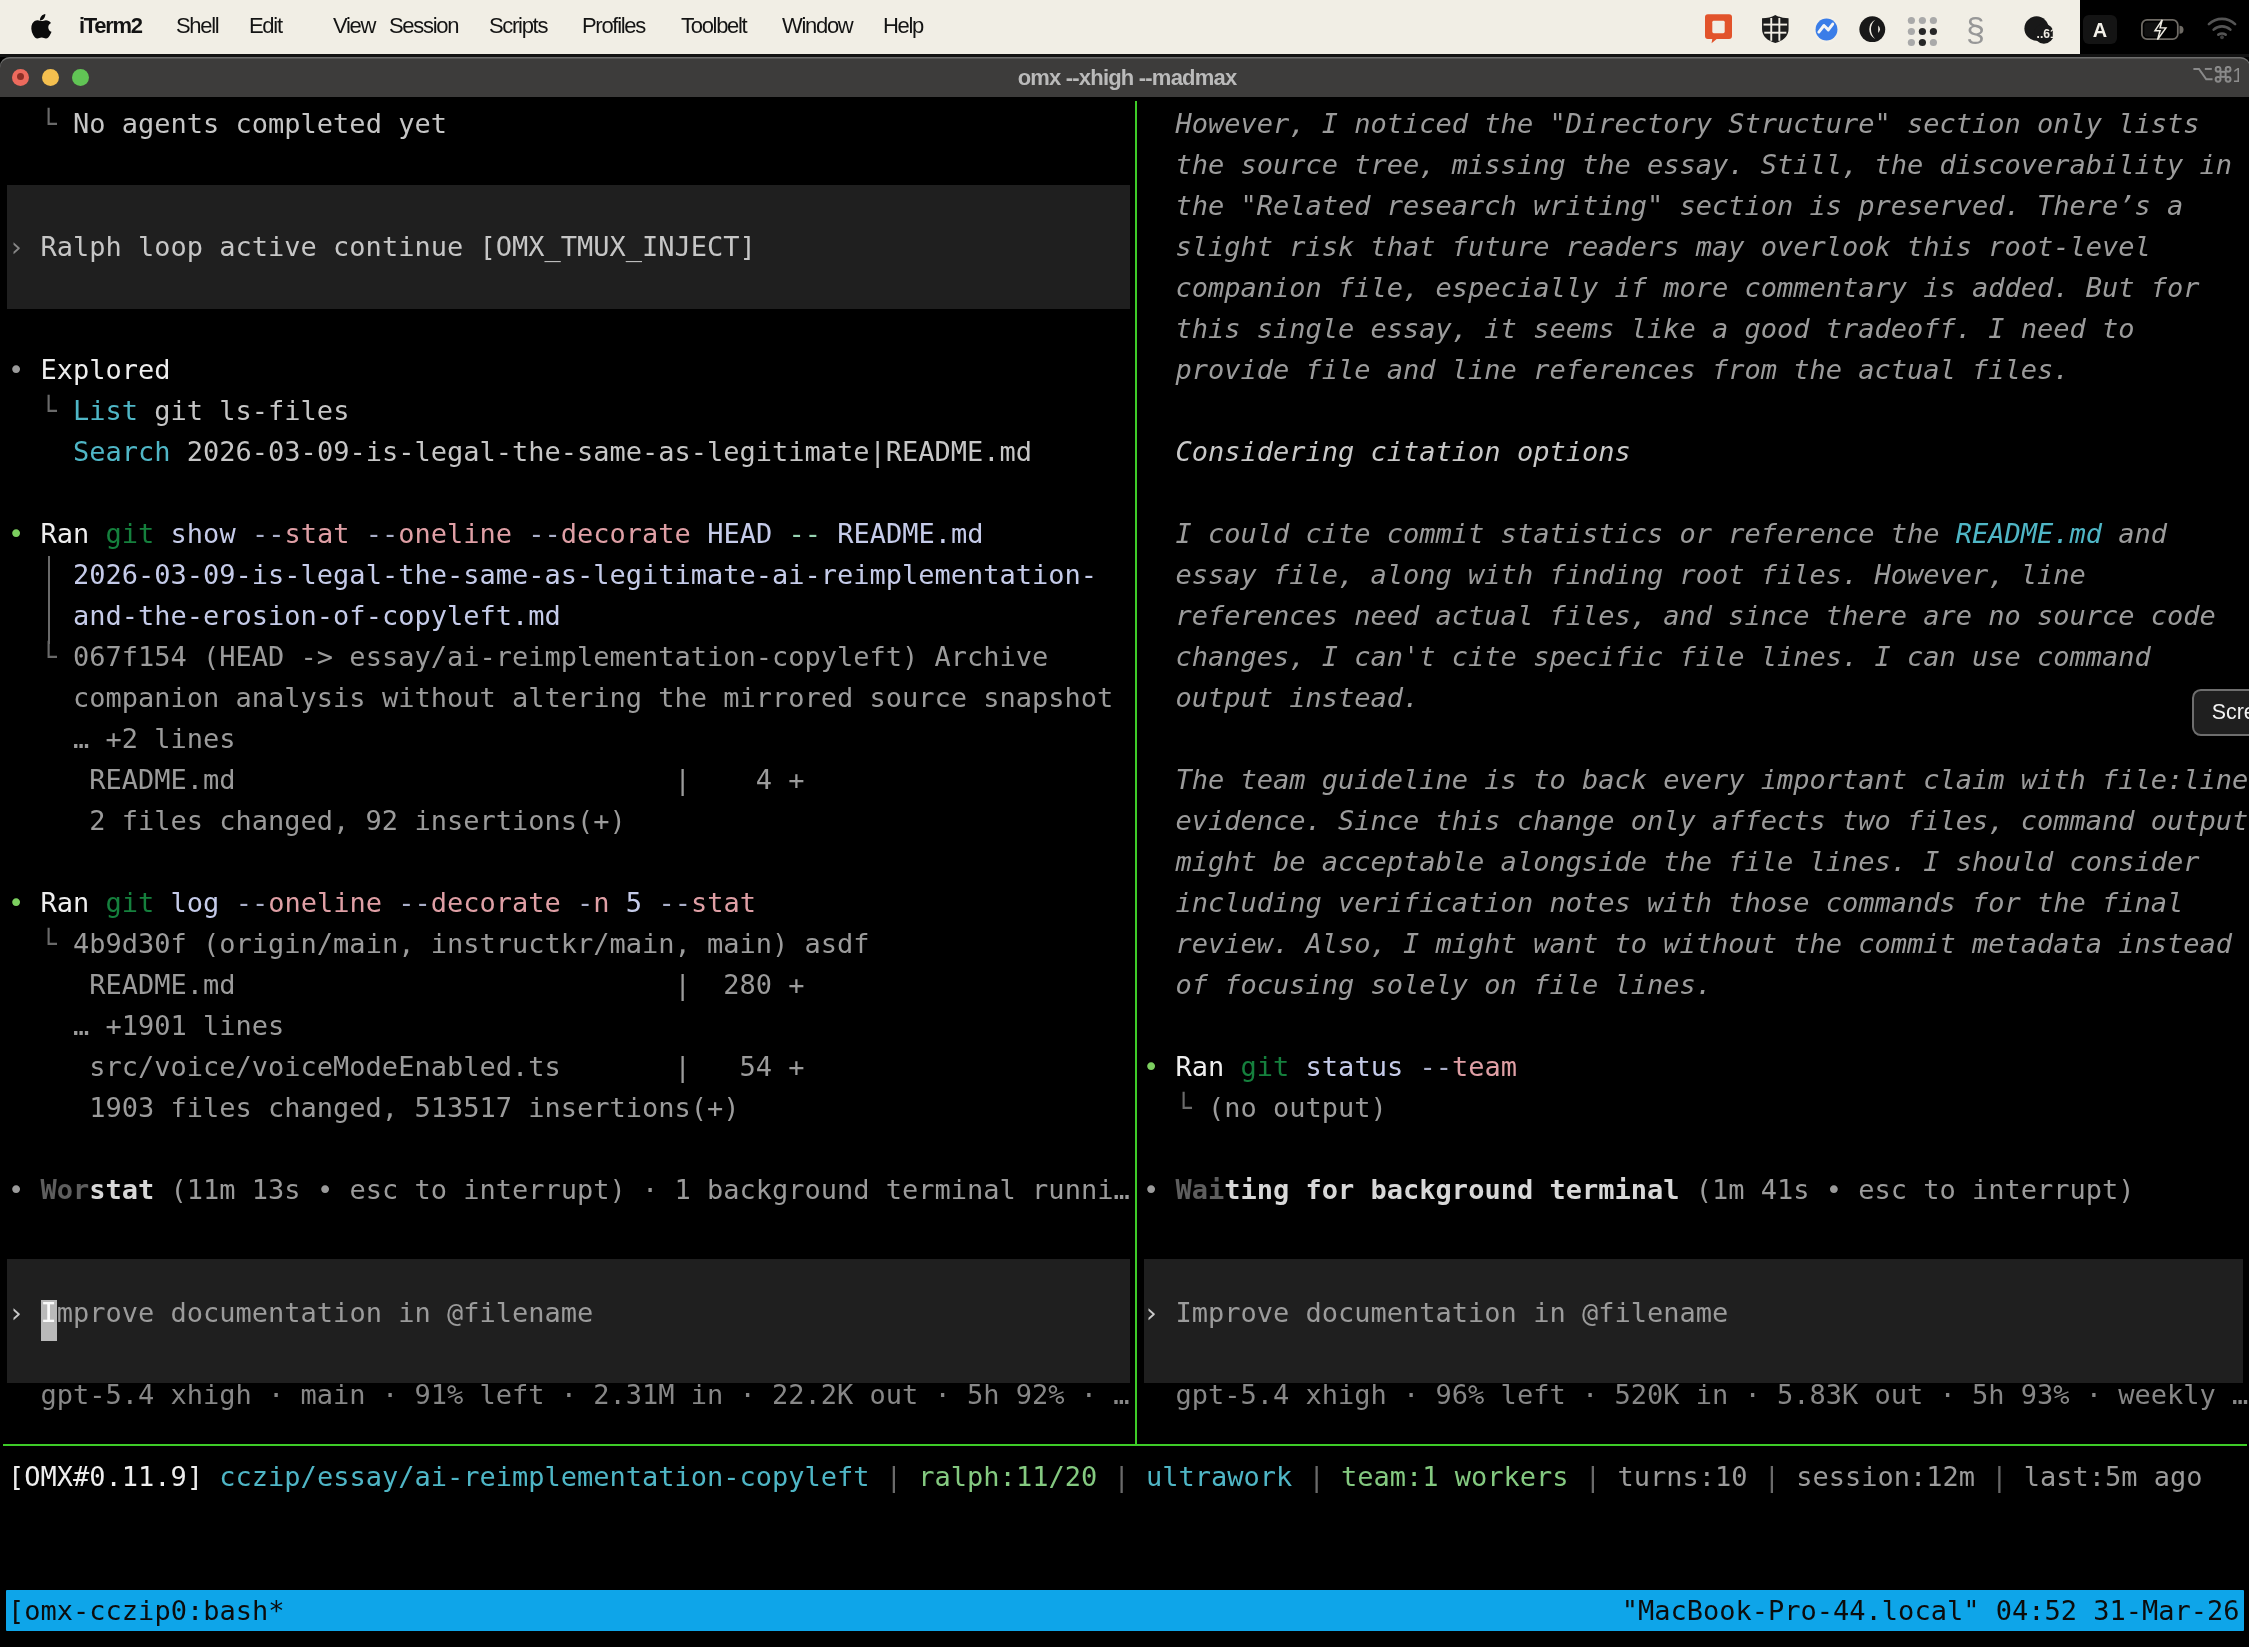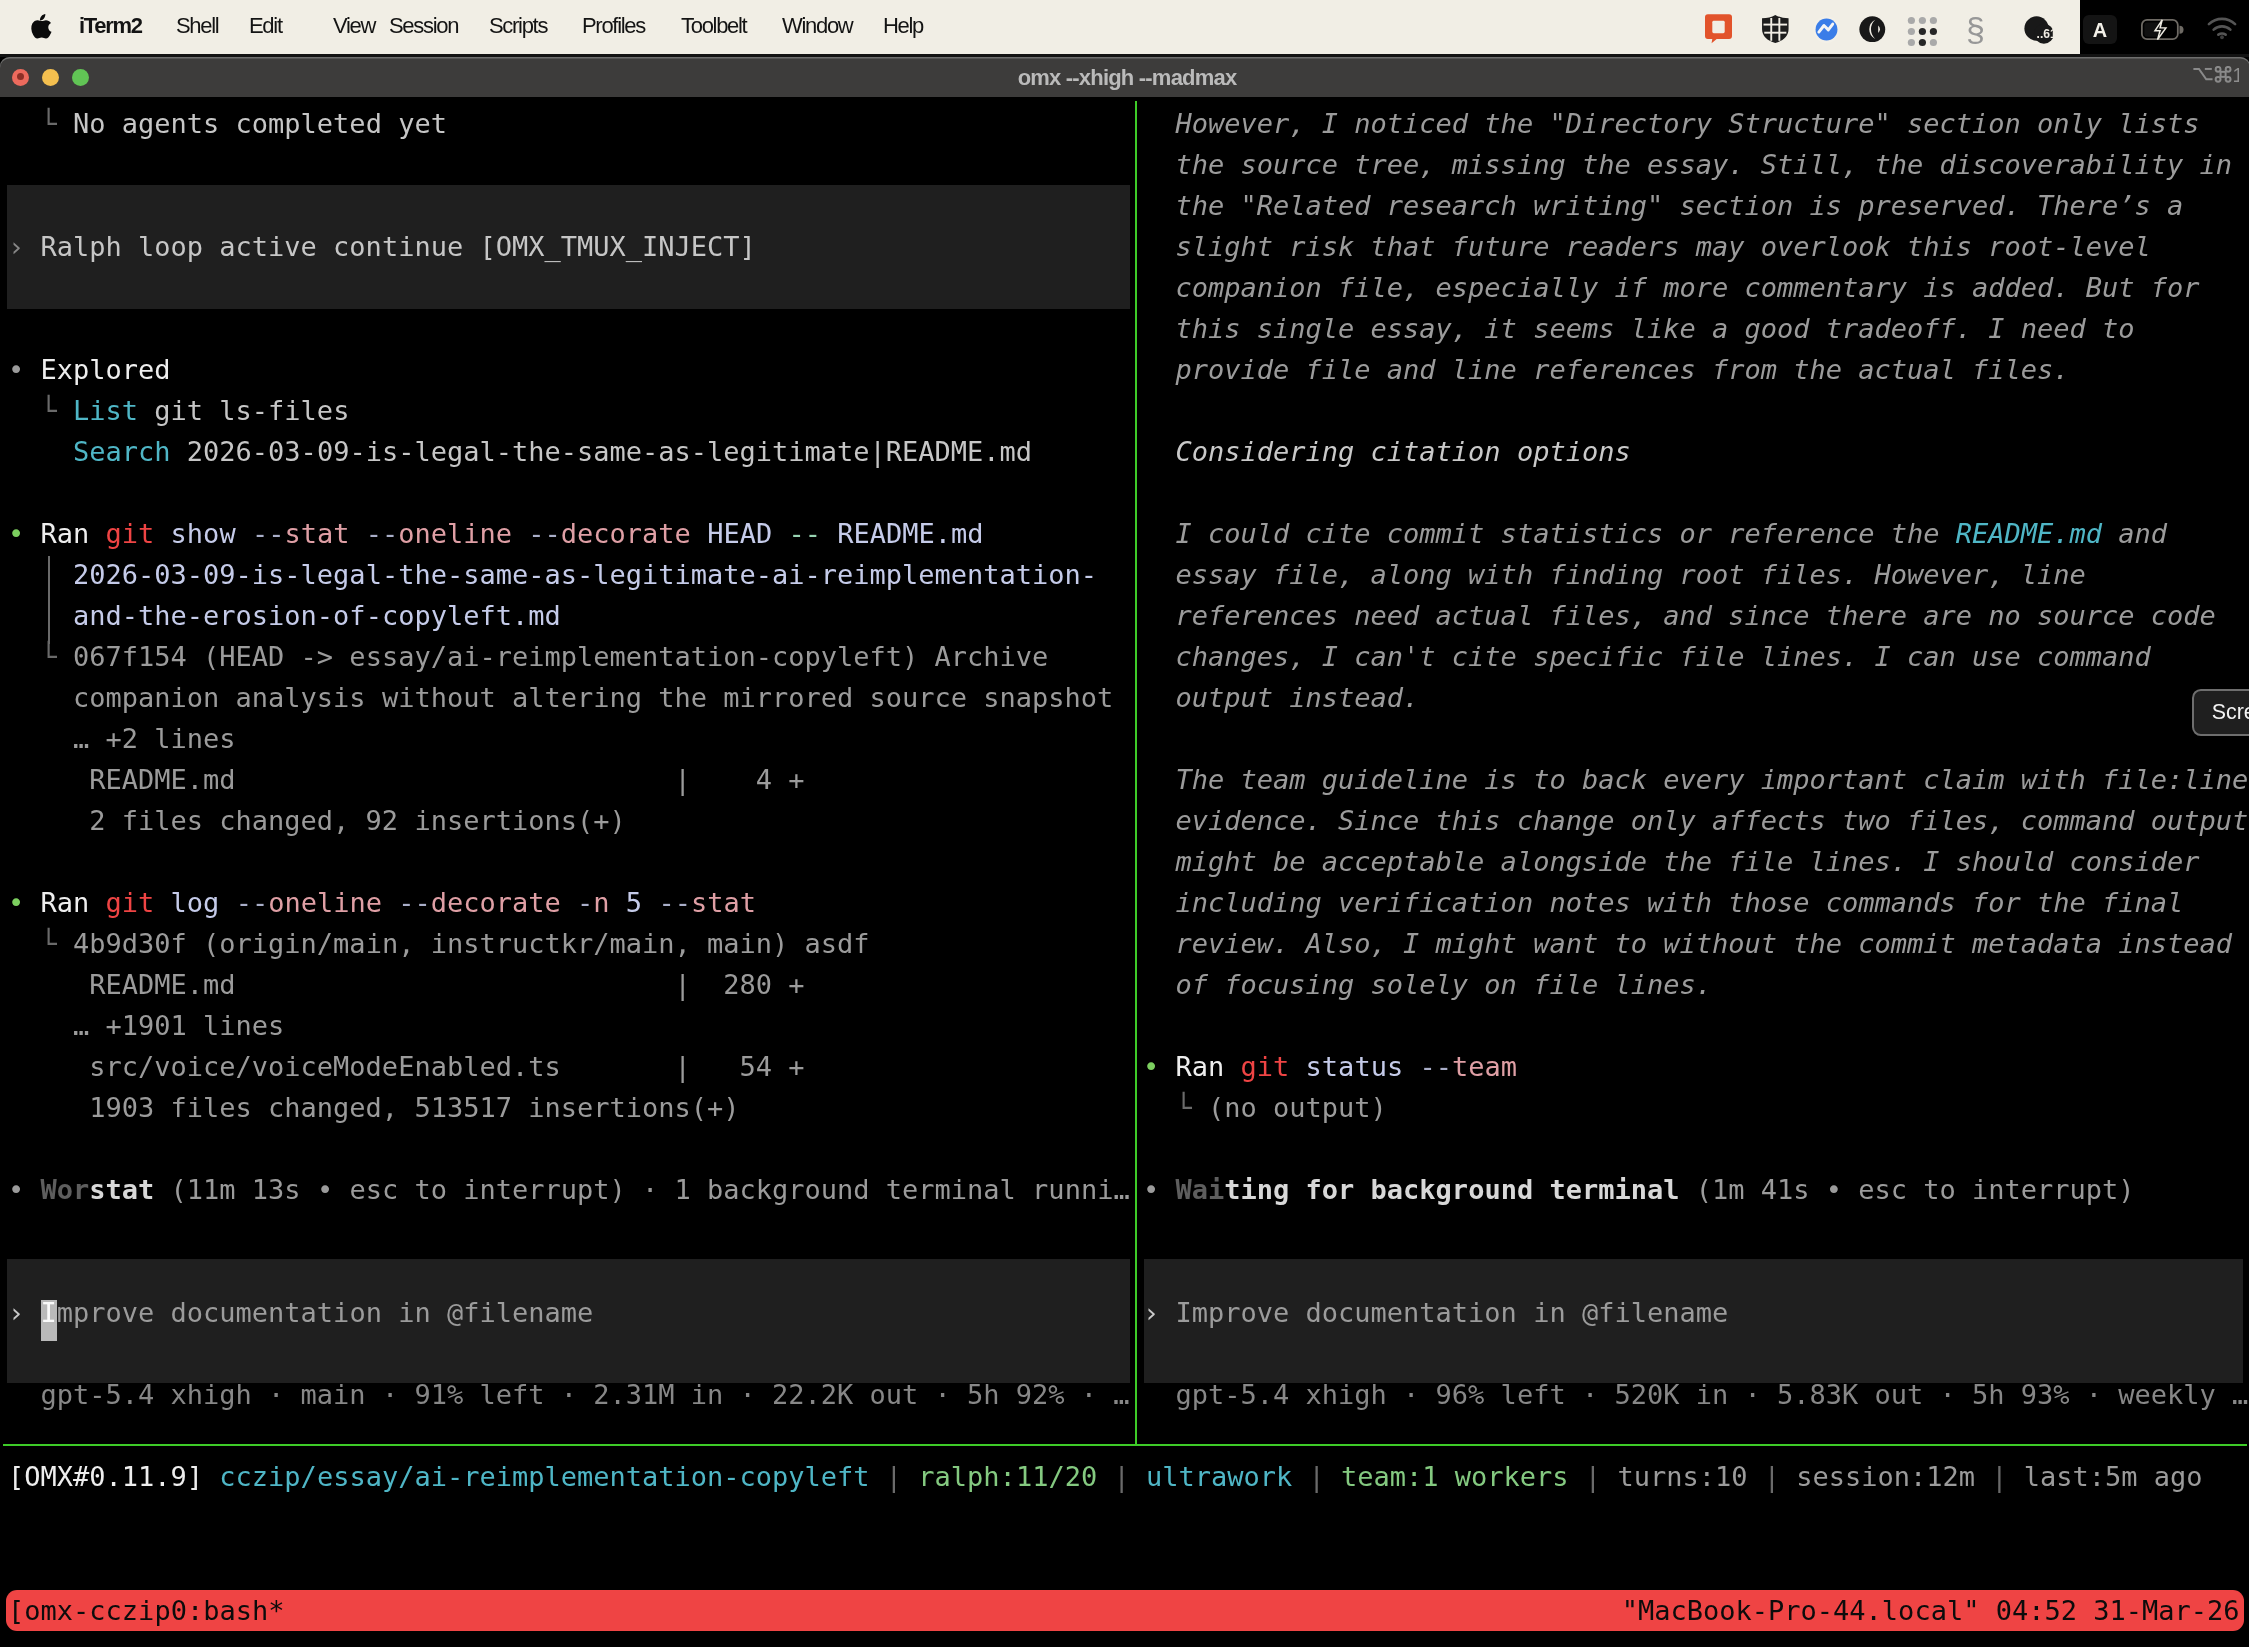"git" .bl { color: #ef4444 -> #15803d }
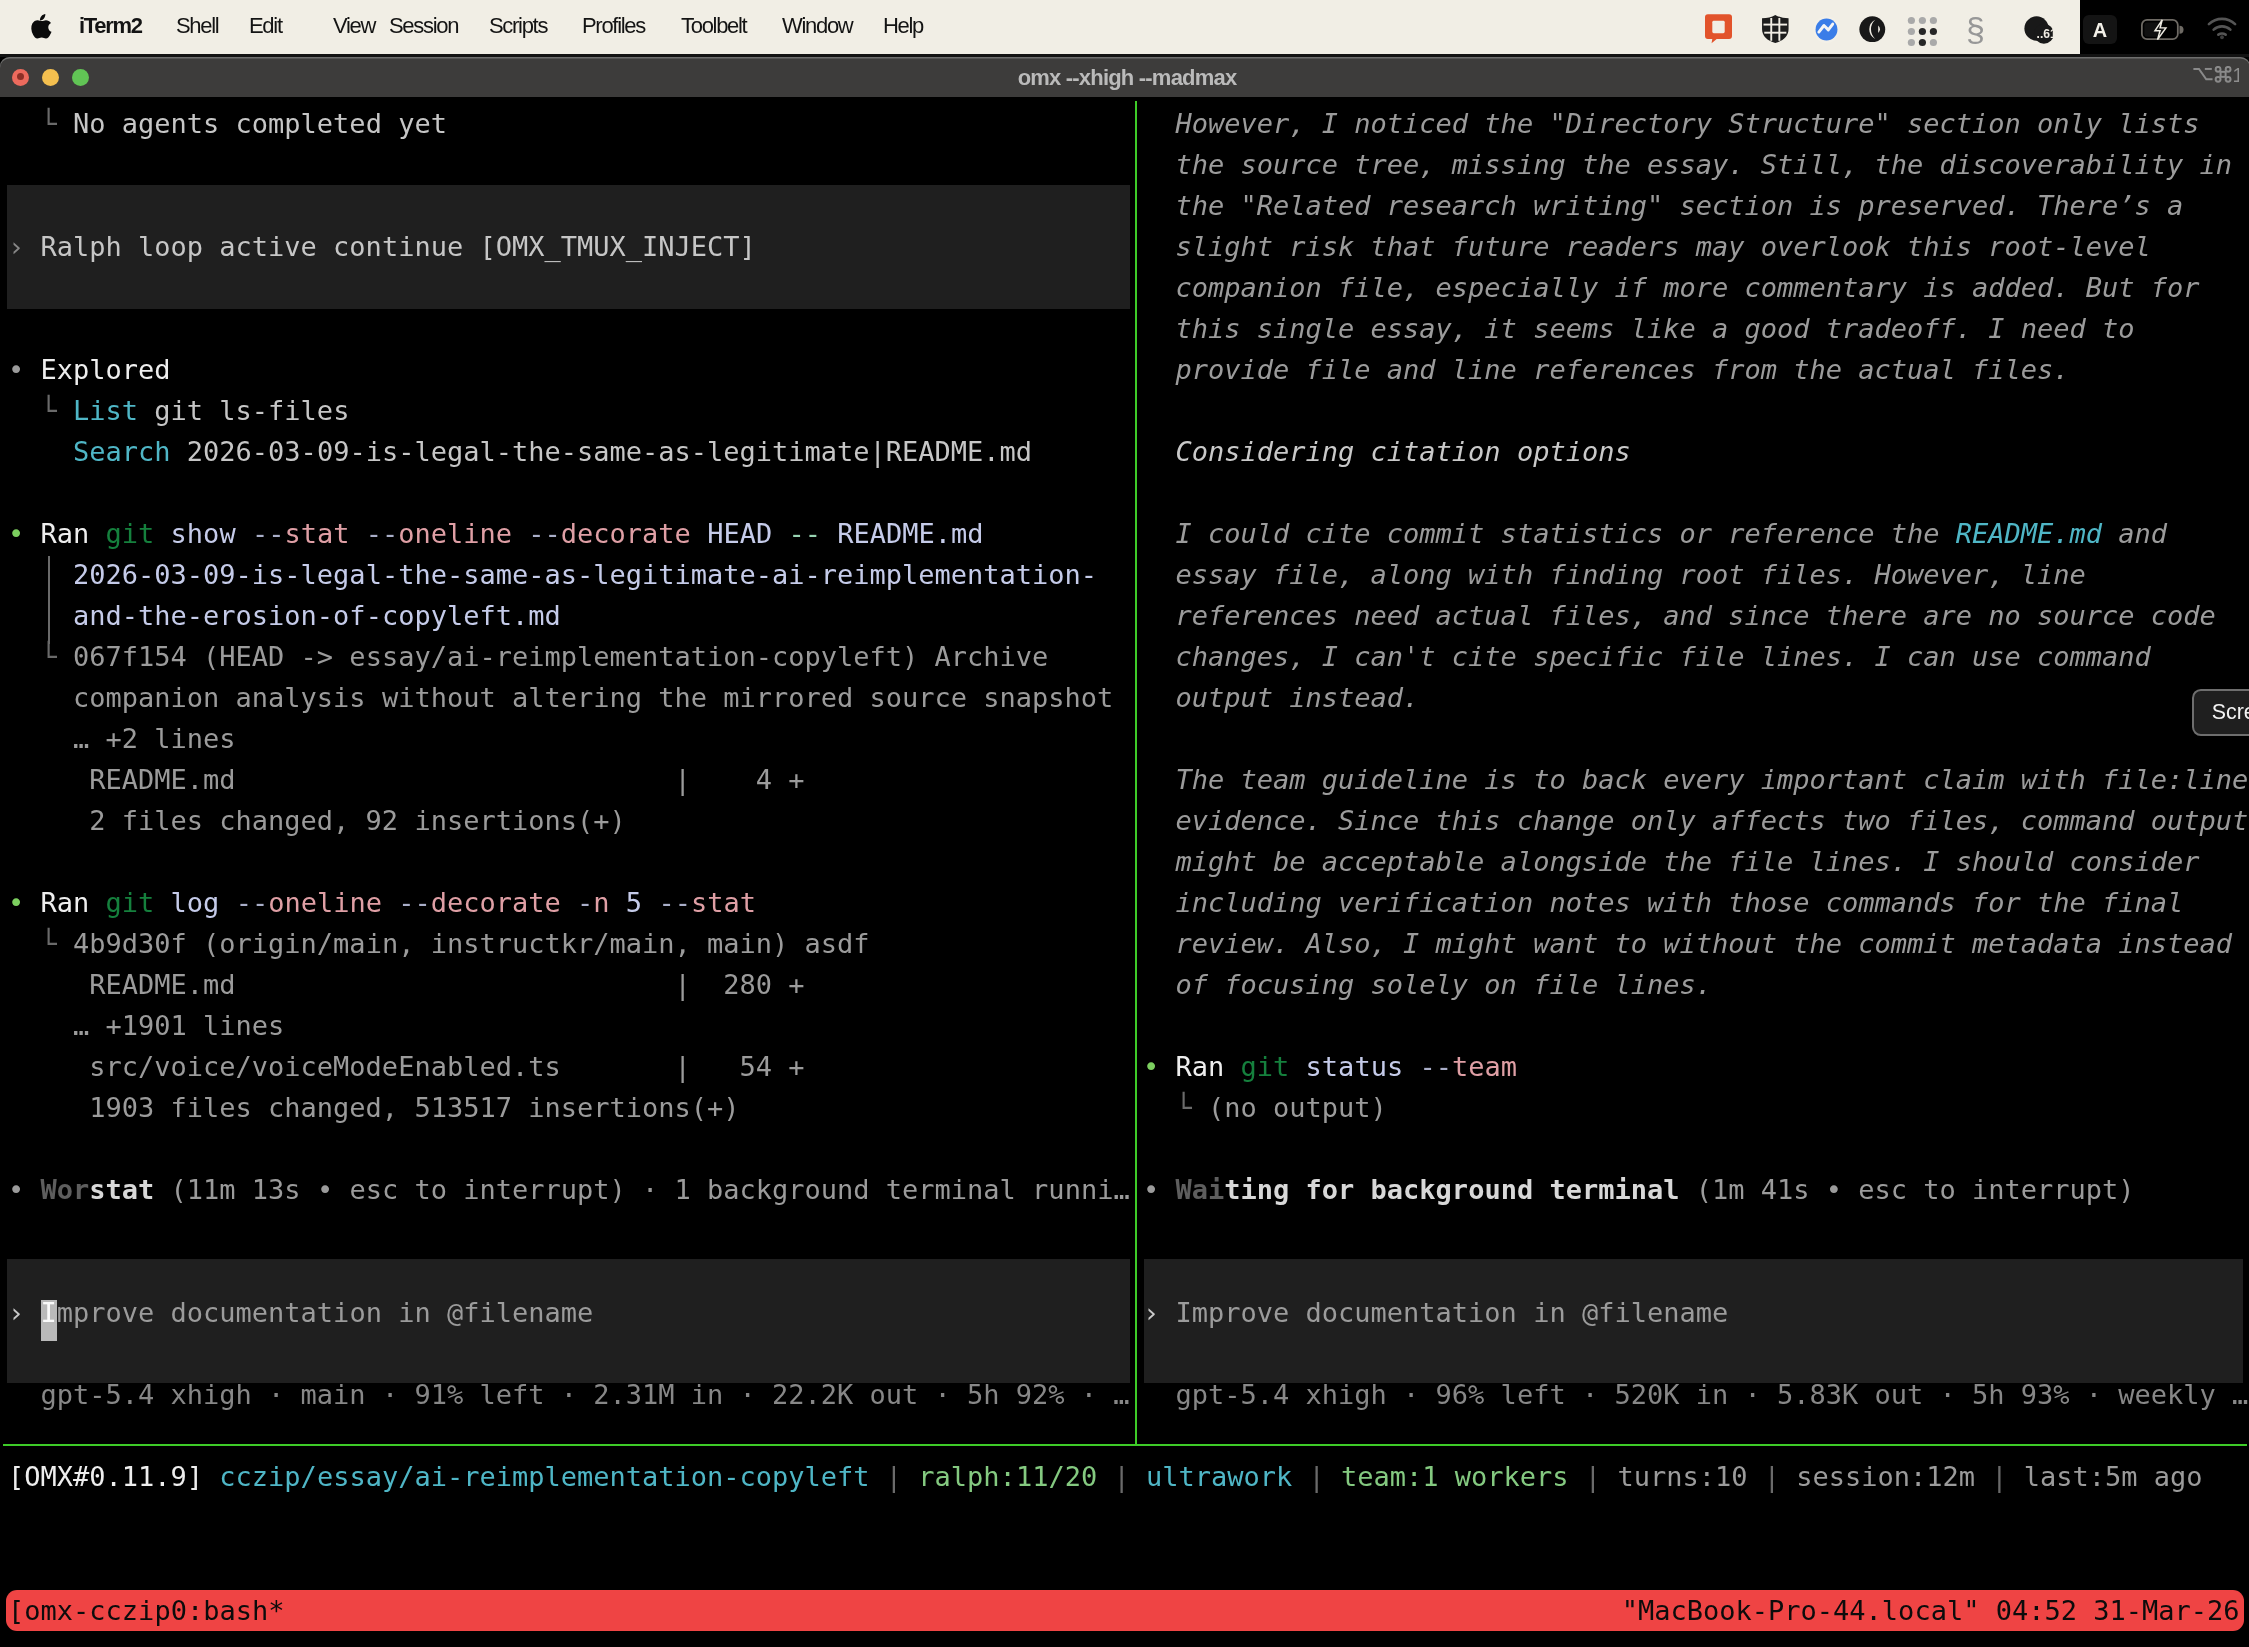"[omx-cczip0:bash*" .gbar { background: #ef4444 -> #0ea5e9; border-radius: 11px -> 1px }
